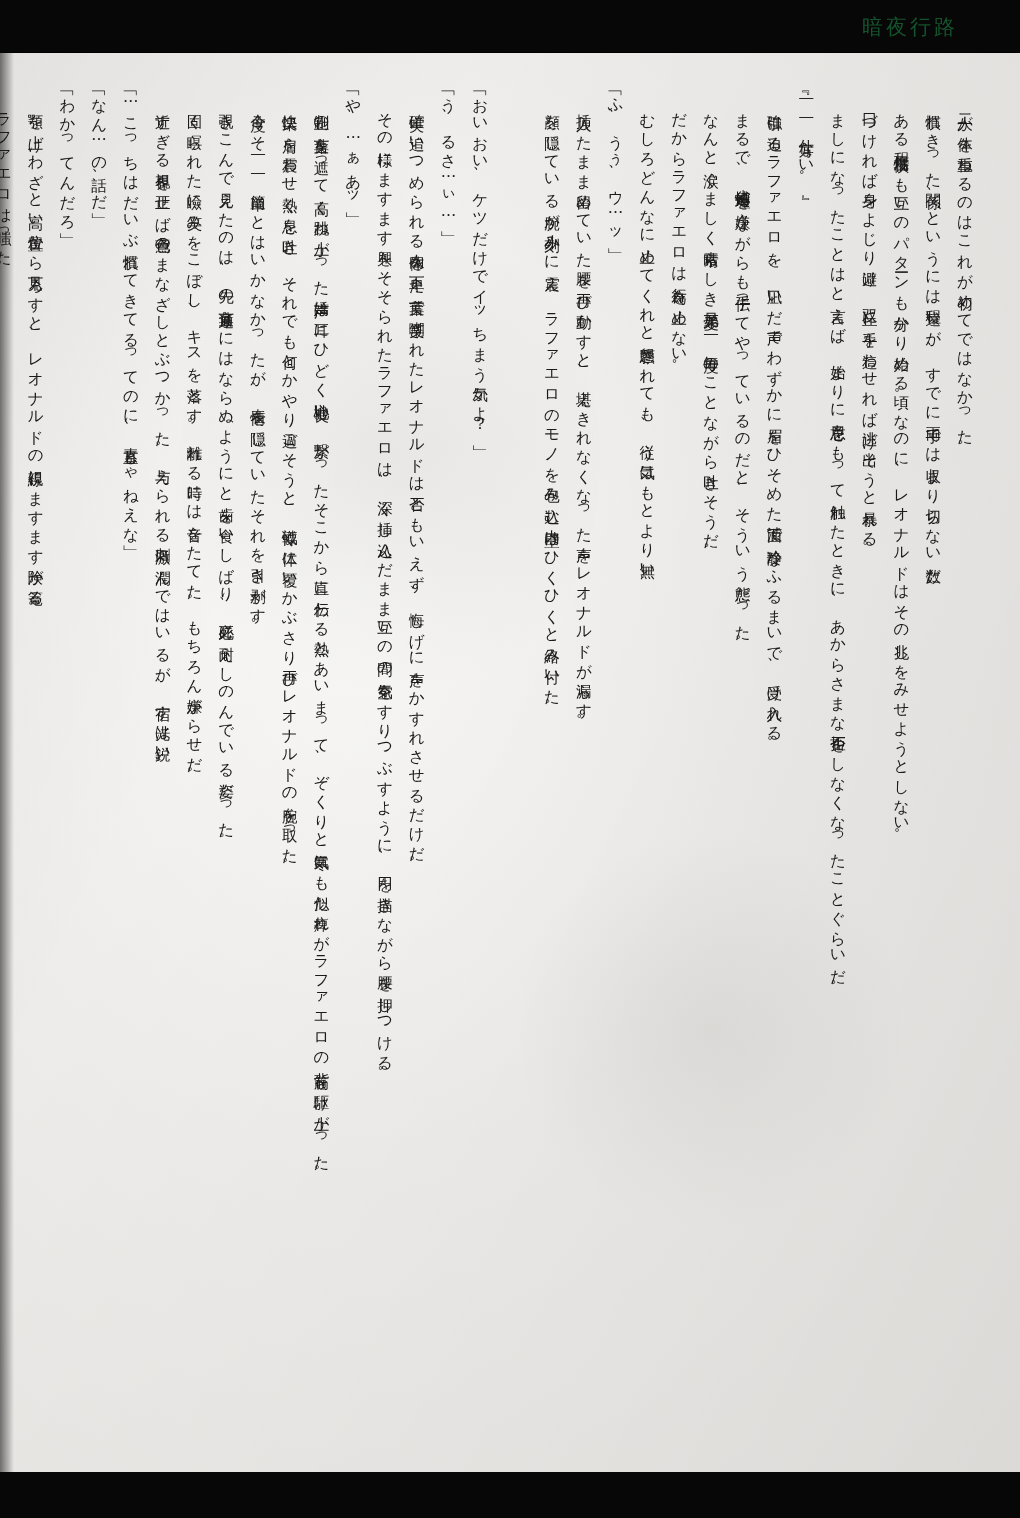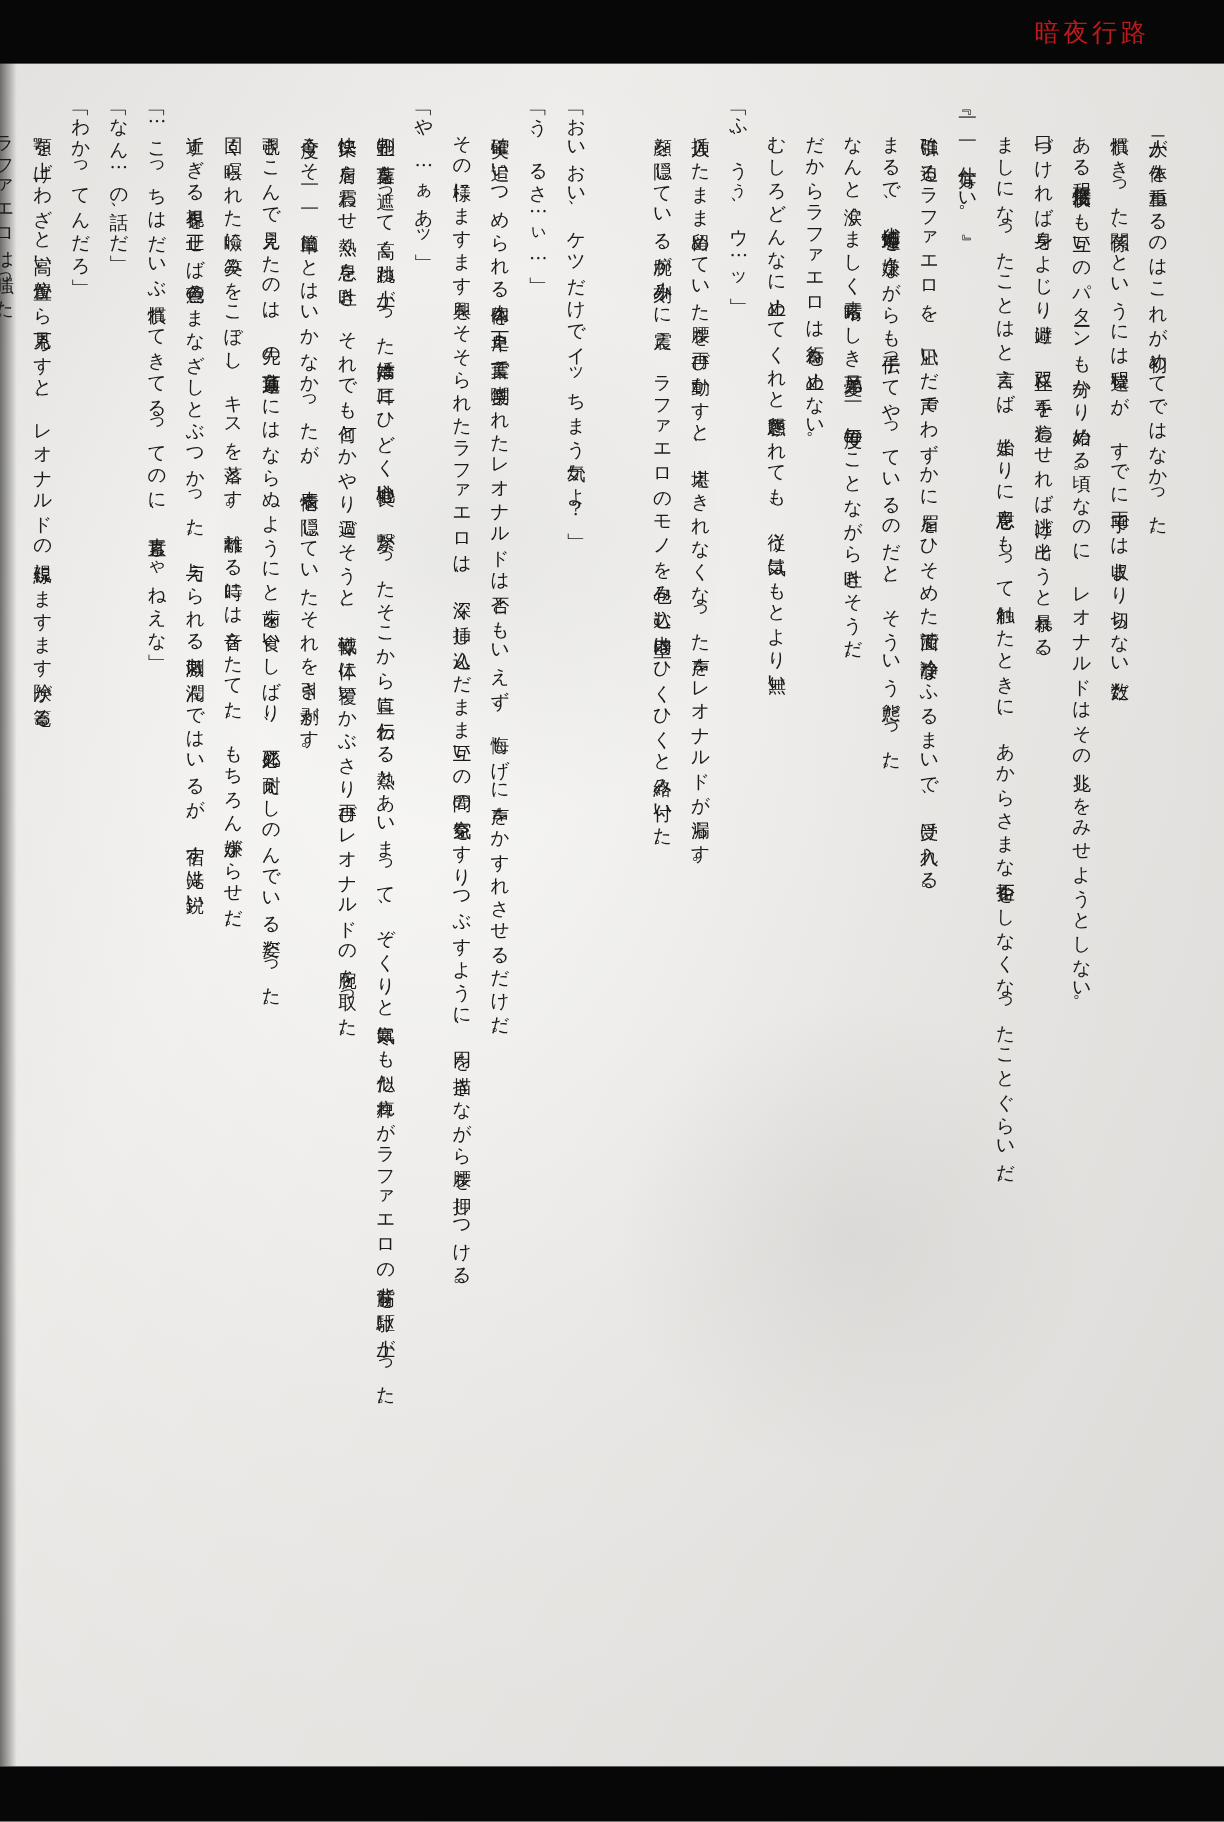"暗夜行路" .header-title { color: #b91c1c -> #14532d }
